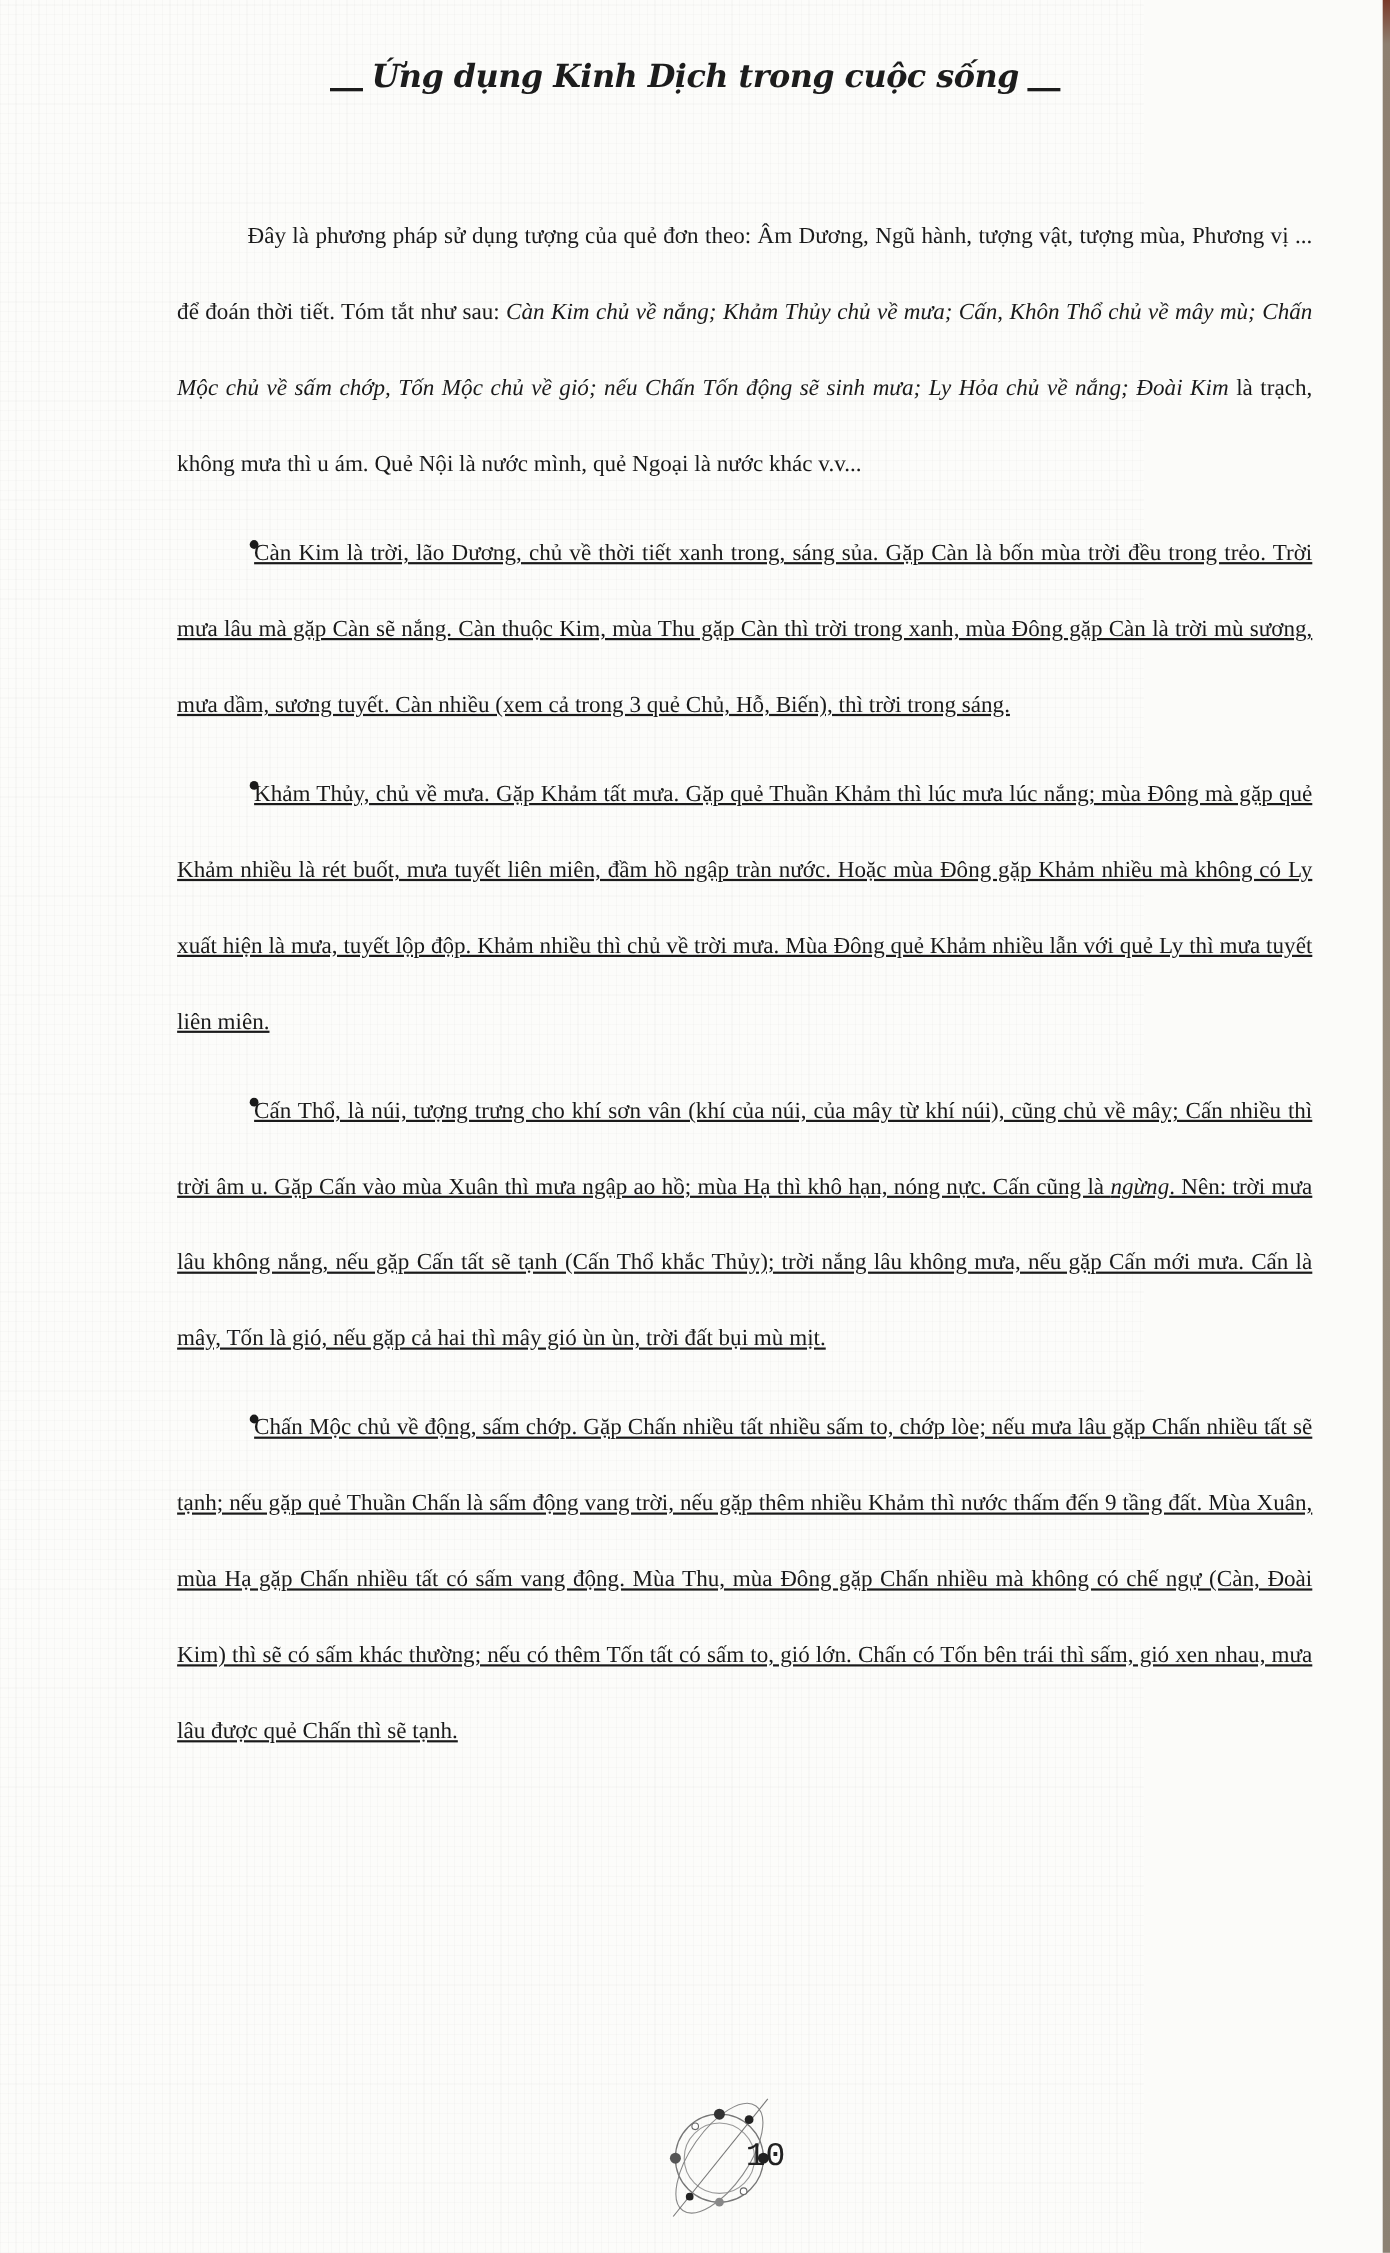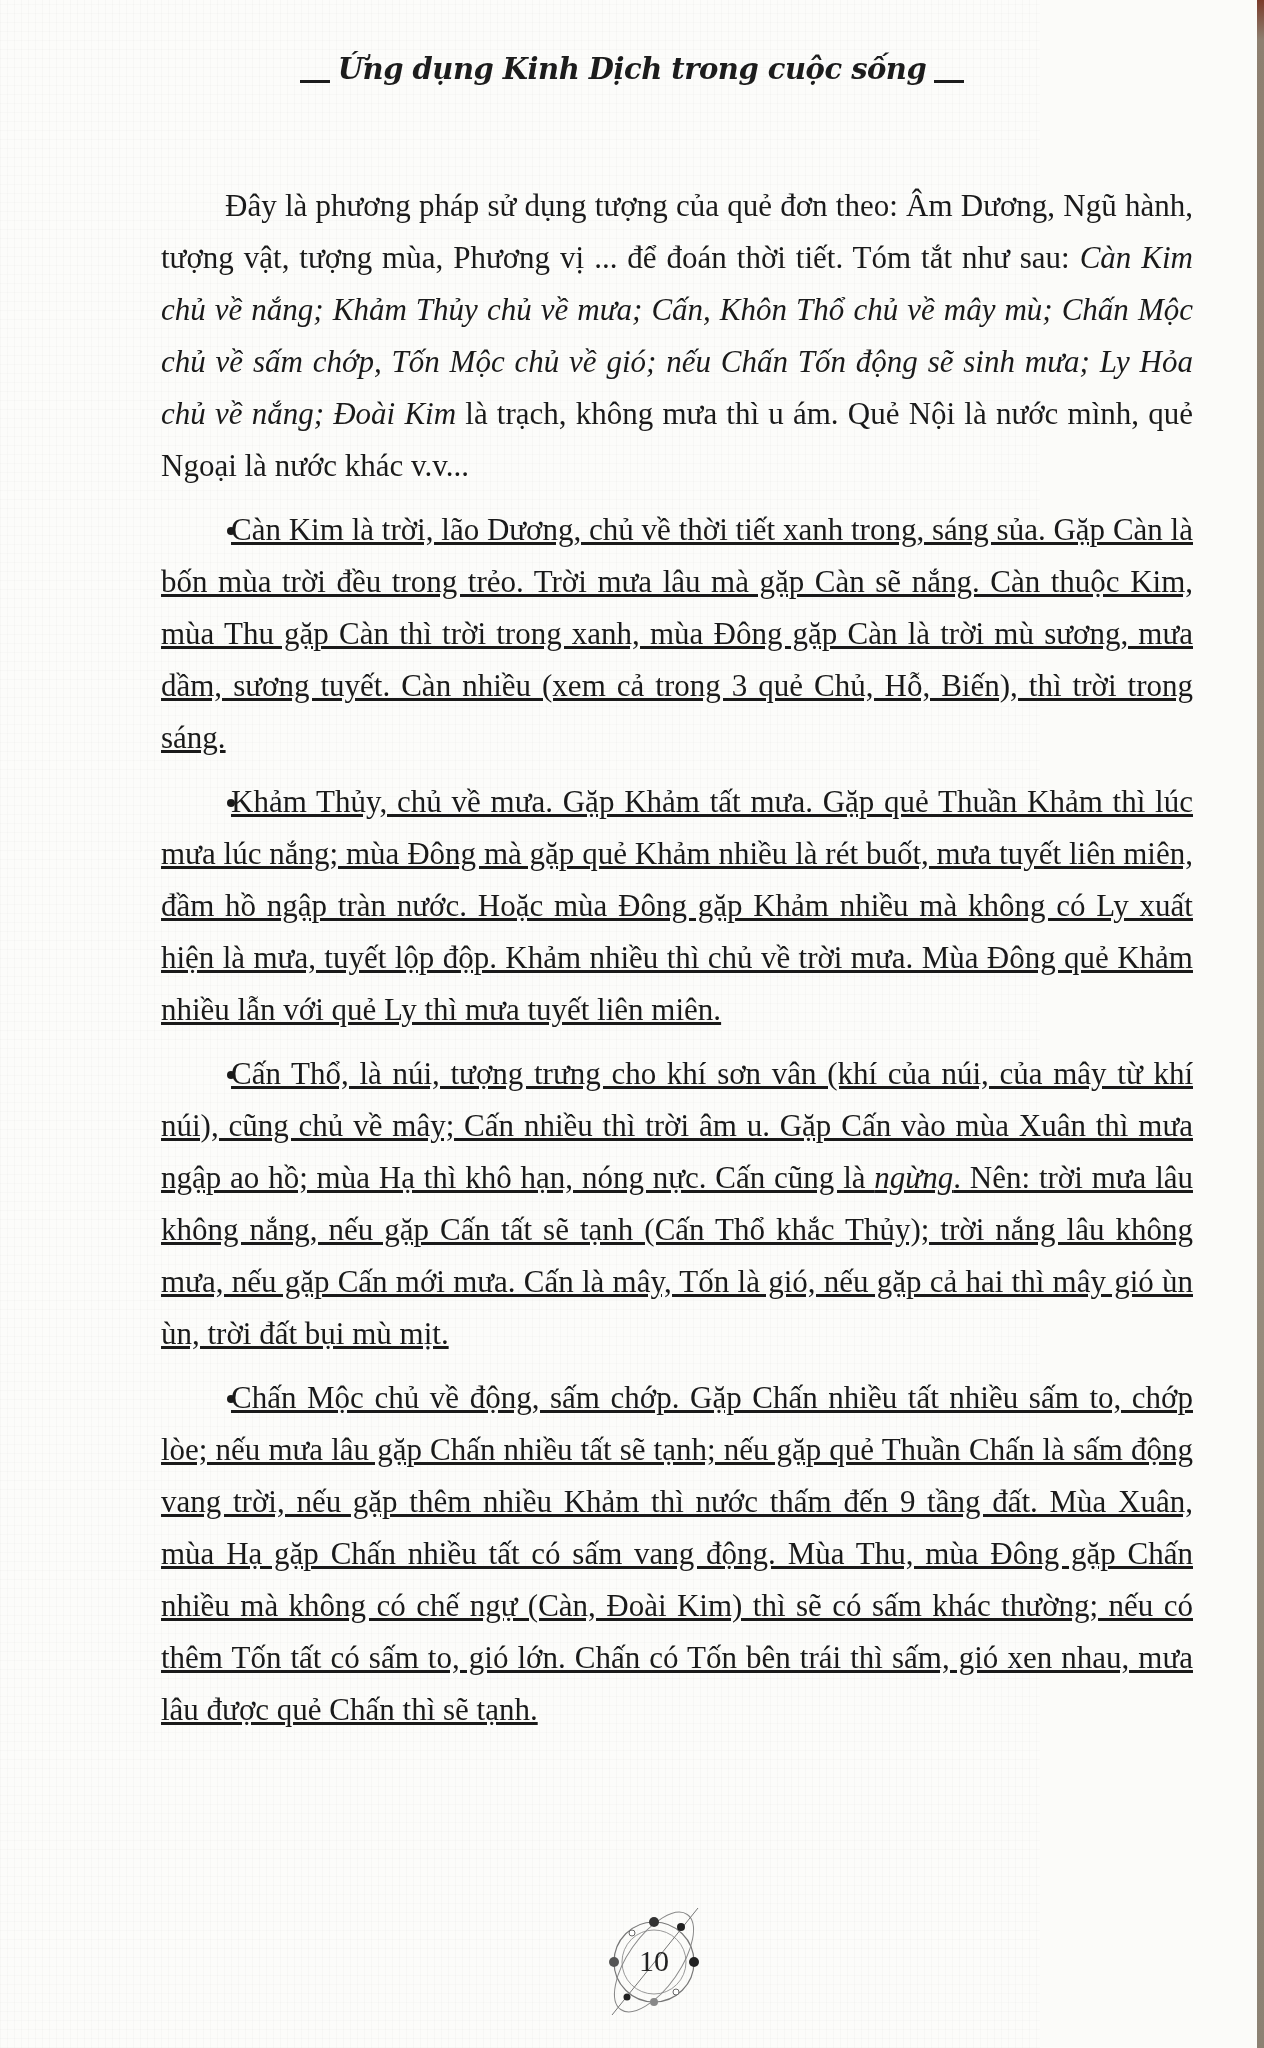"Đây là phương pháp sử" .text { font-size: 31px -> 21px; line-height: 52px -> 69px }
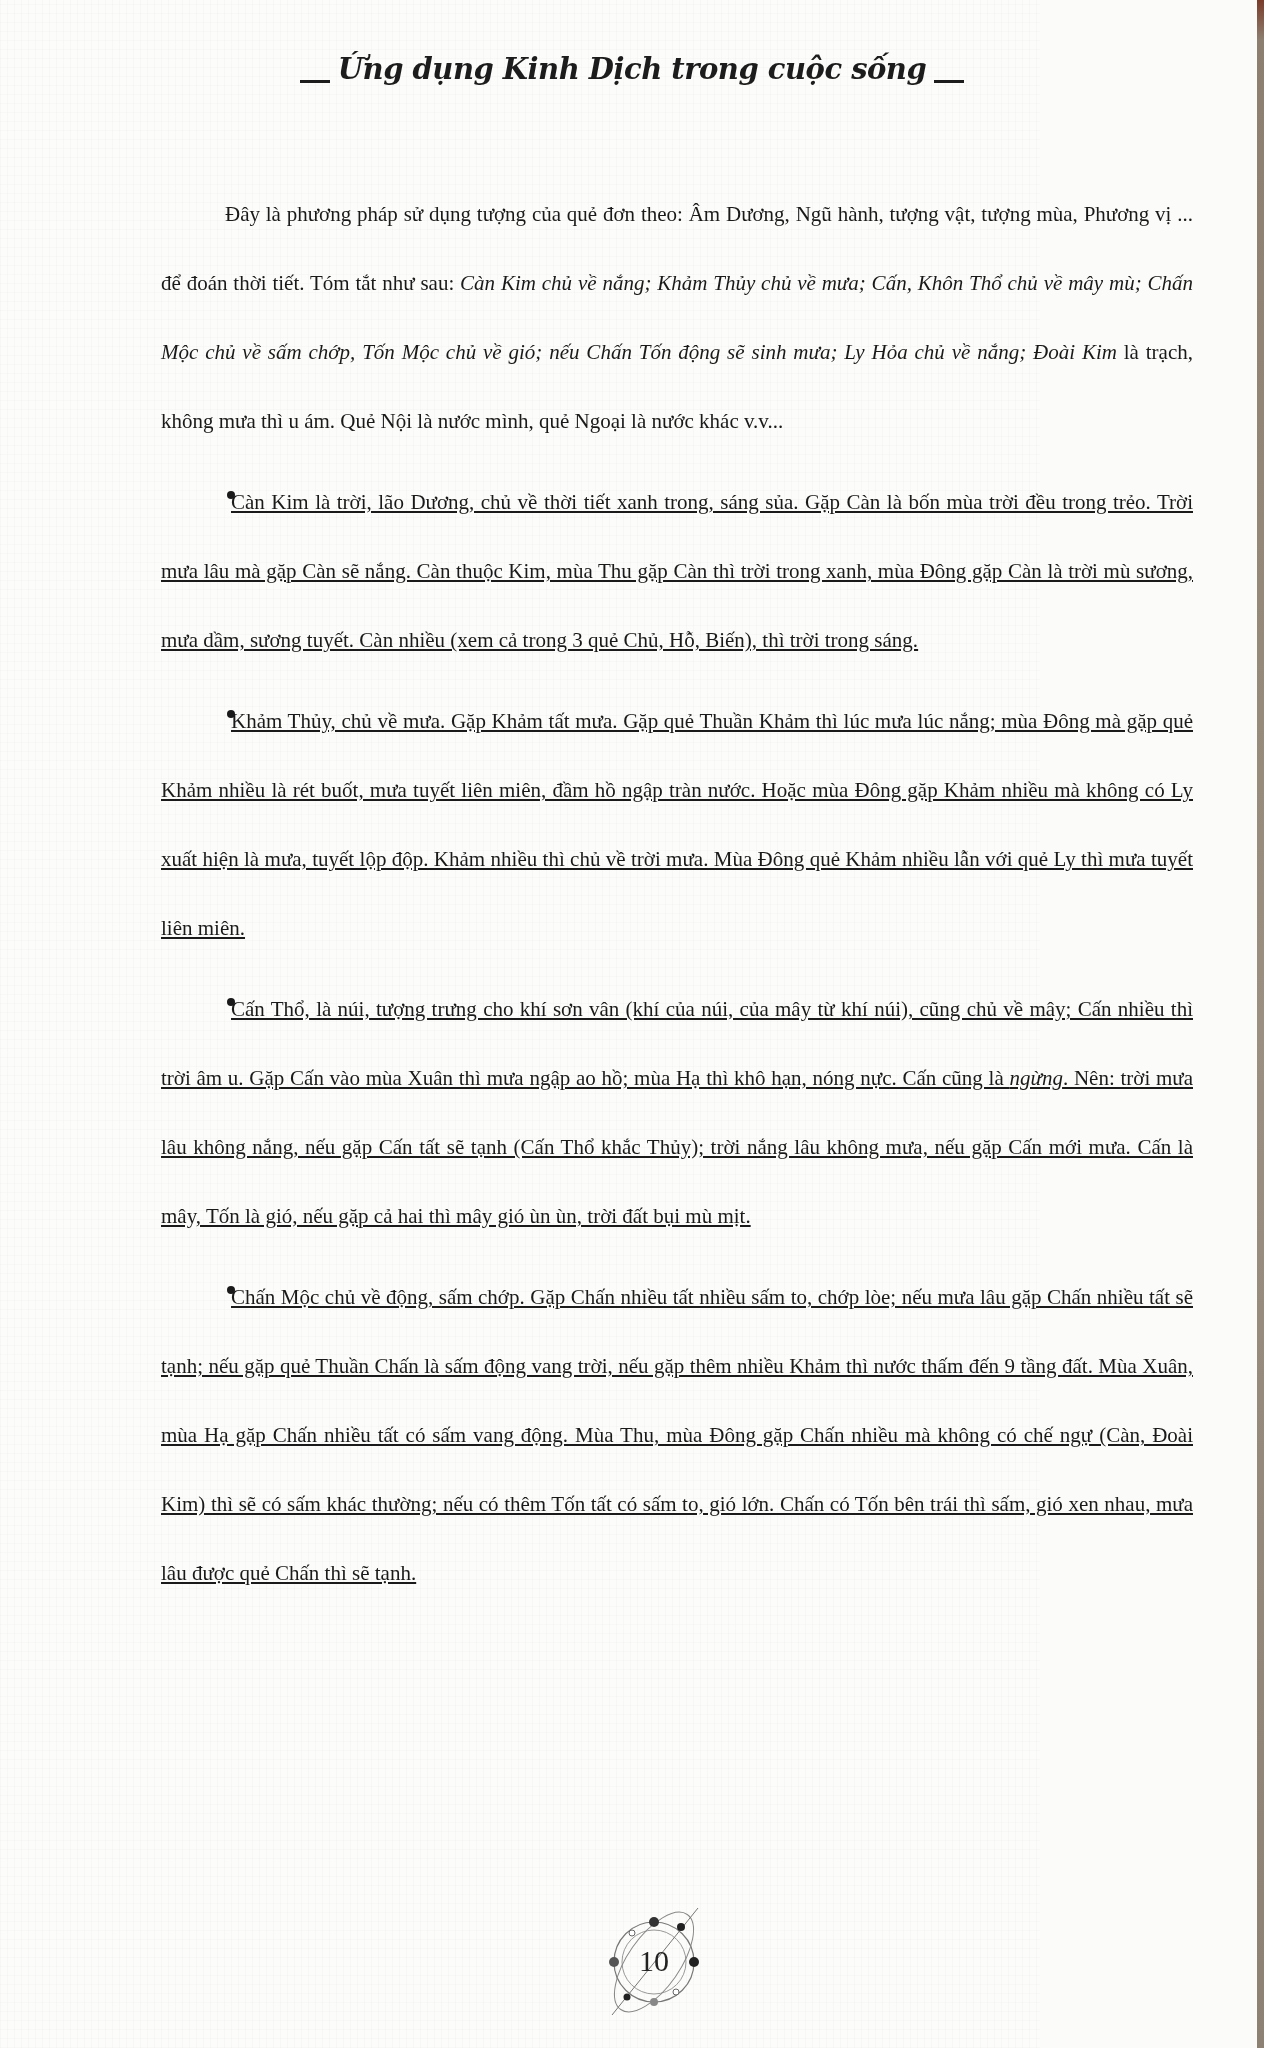"10" .page-num { font-family: Liberation Serif, serif -> Liberation Mono, monospace; text-align: center -> right }
